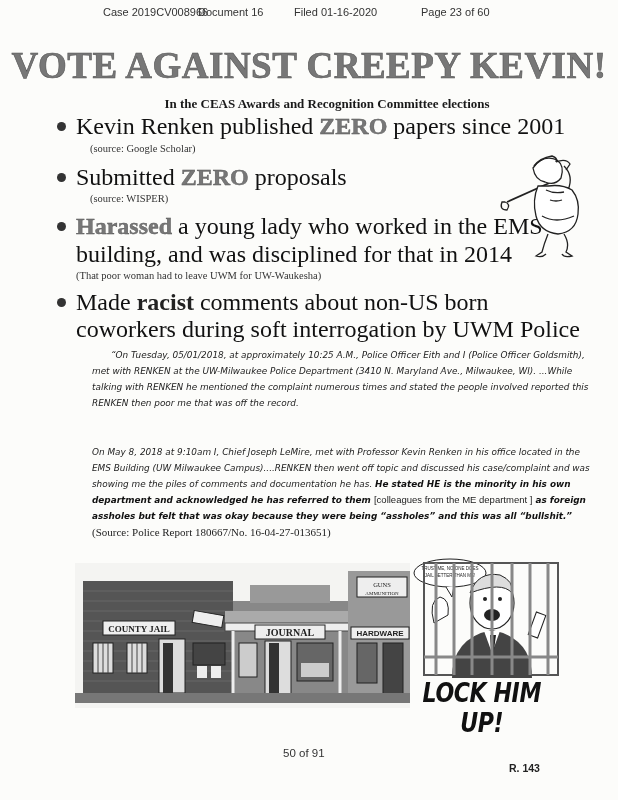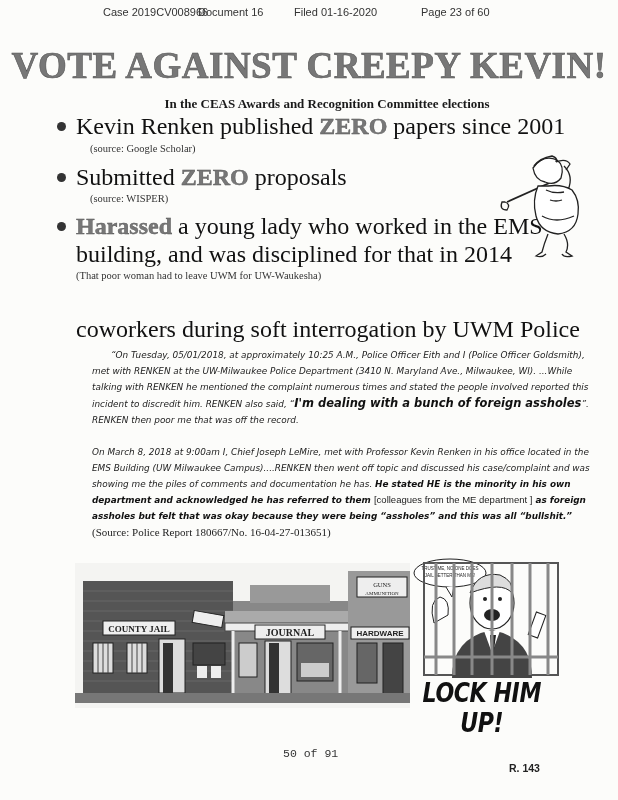"Made racist comments about non-US" div.bullet { html: none -> <div> <span></span><span>Made </span><span>racist</span><span> comments about non-US born</span> </div> }
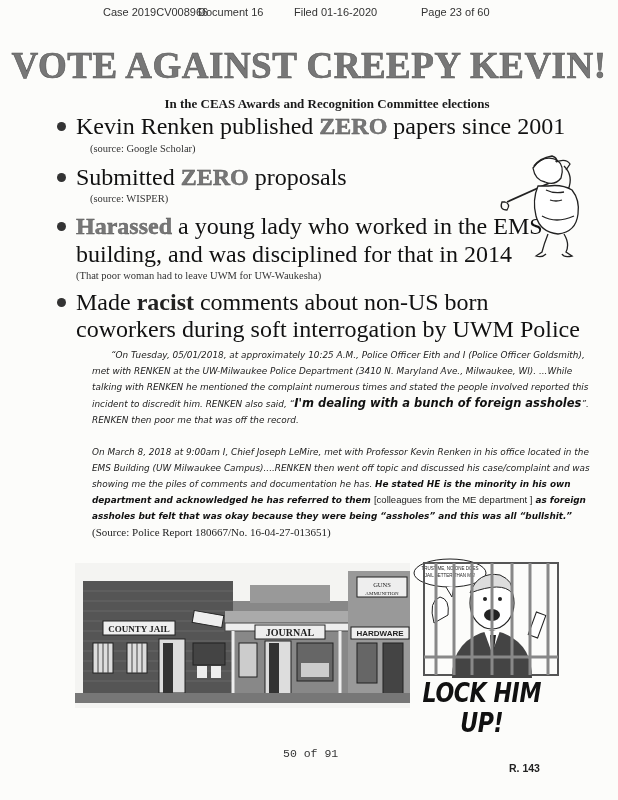"incident to discredit him. RENKEN" span.line { html: <span><span>incident to discredit him. RENKEN also said, “</span><span>I'm dealing with a bunch of foreign assholes</span><span>”.</span></span> -> none }
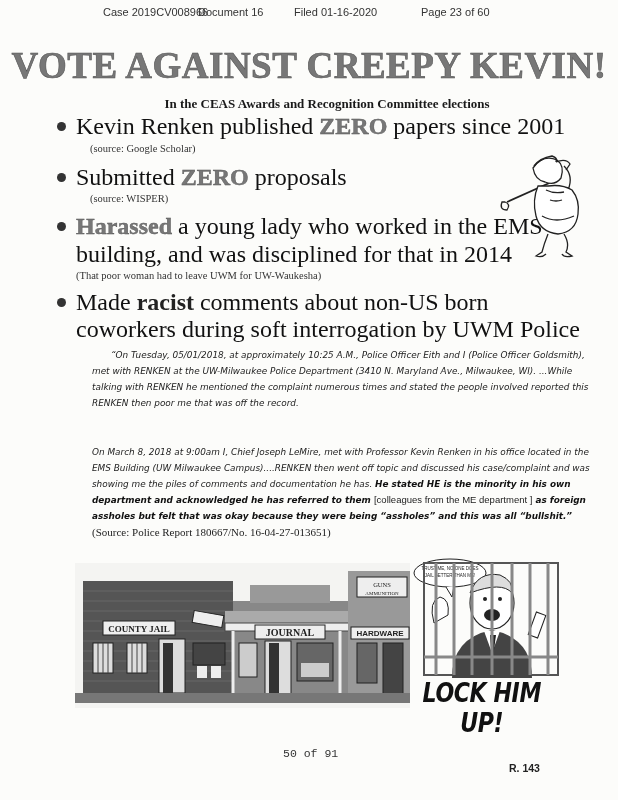"On March 8, 2018 at" span.line { text: March 8, 2018 at 9:00am -> May 8, 2018 at 9:10am }
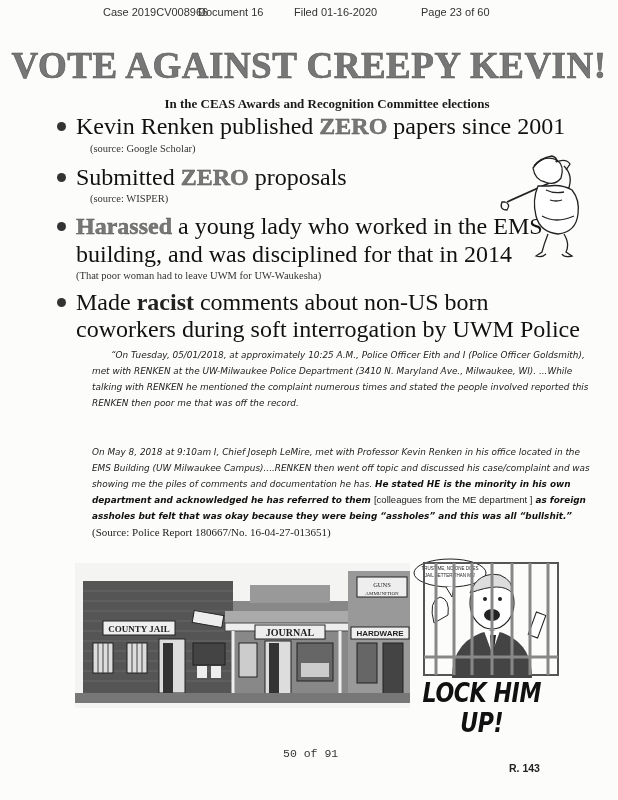"50 of 91" .footer-page { font-family: Liberation Mono, monospace -> Liberation Sans, sans-serif }
